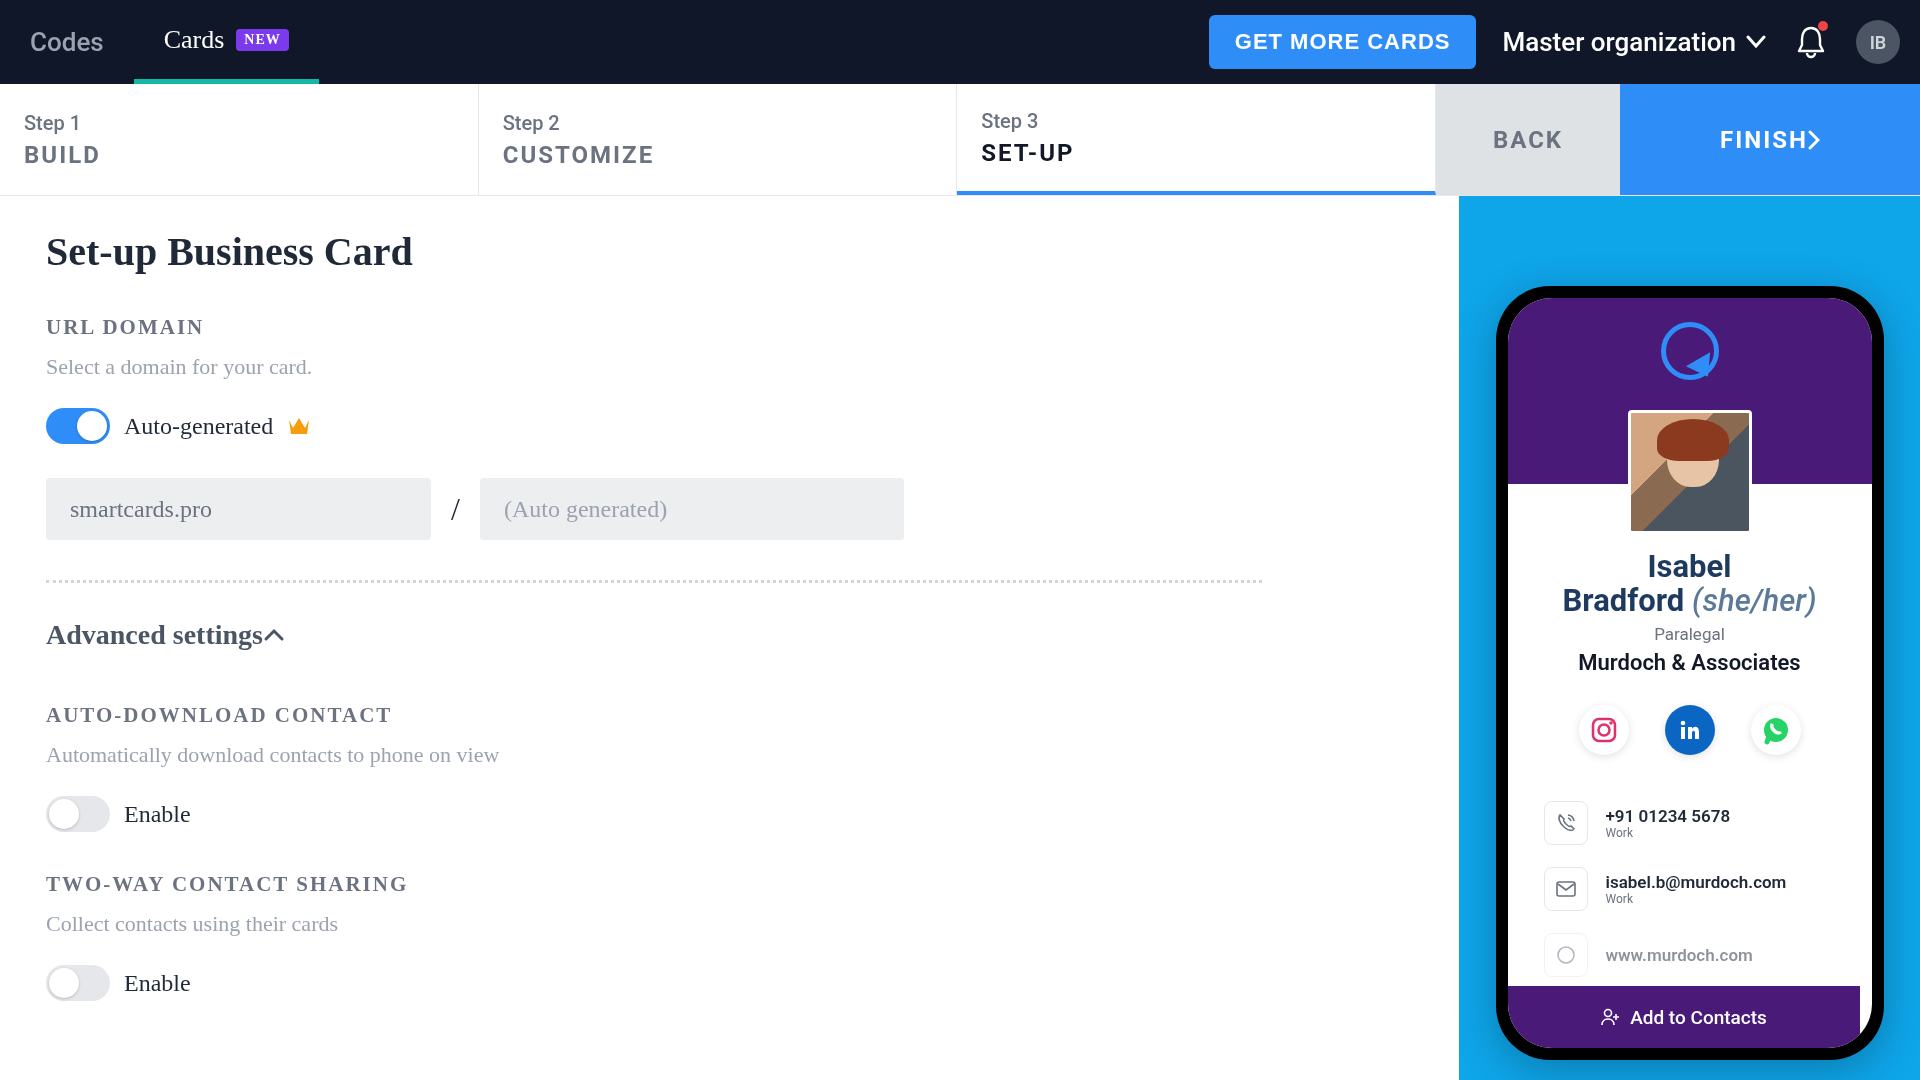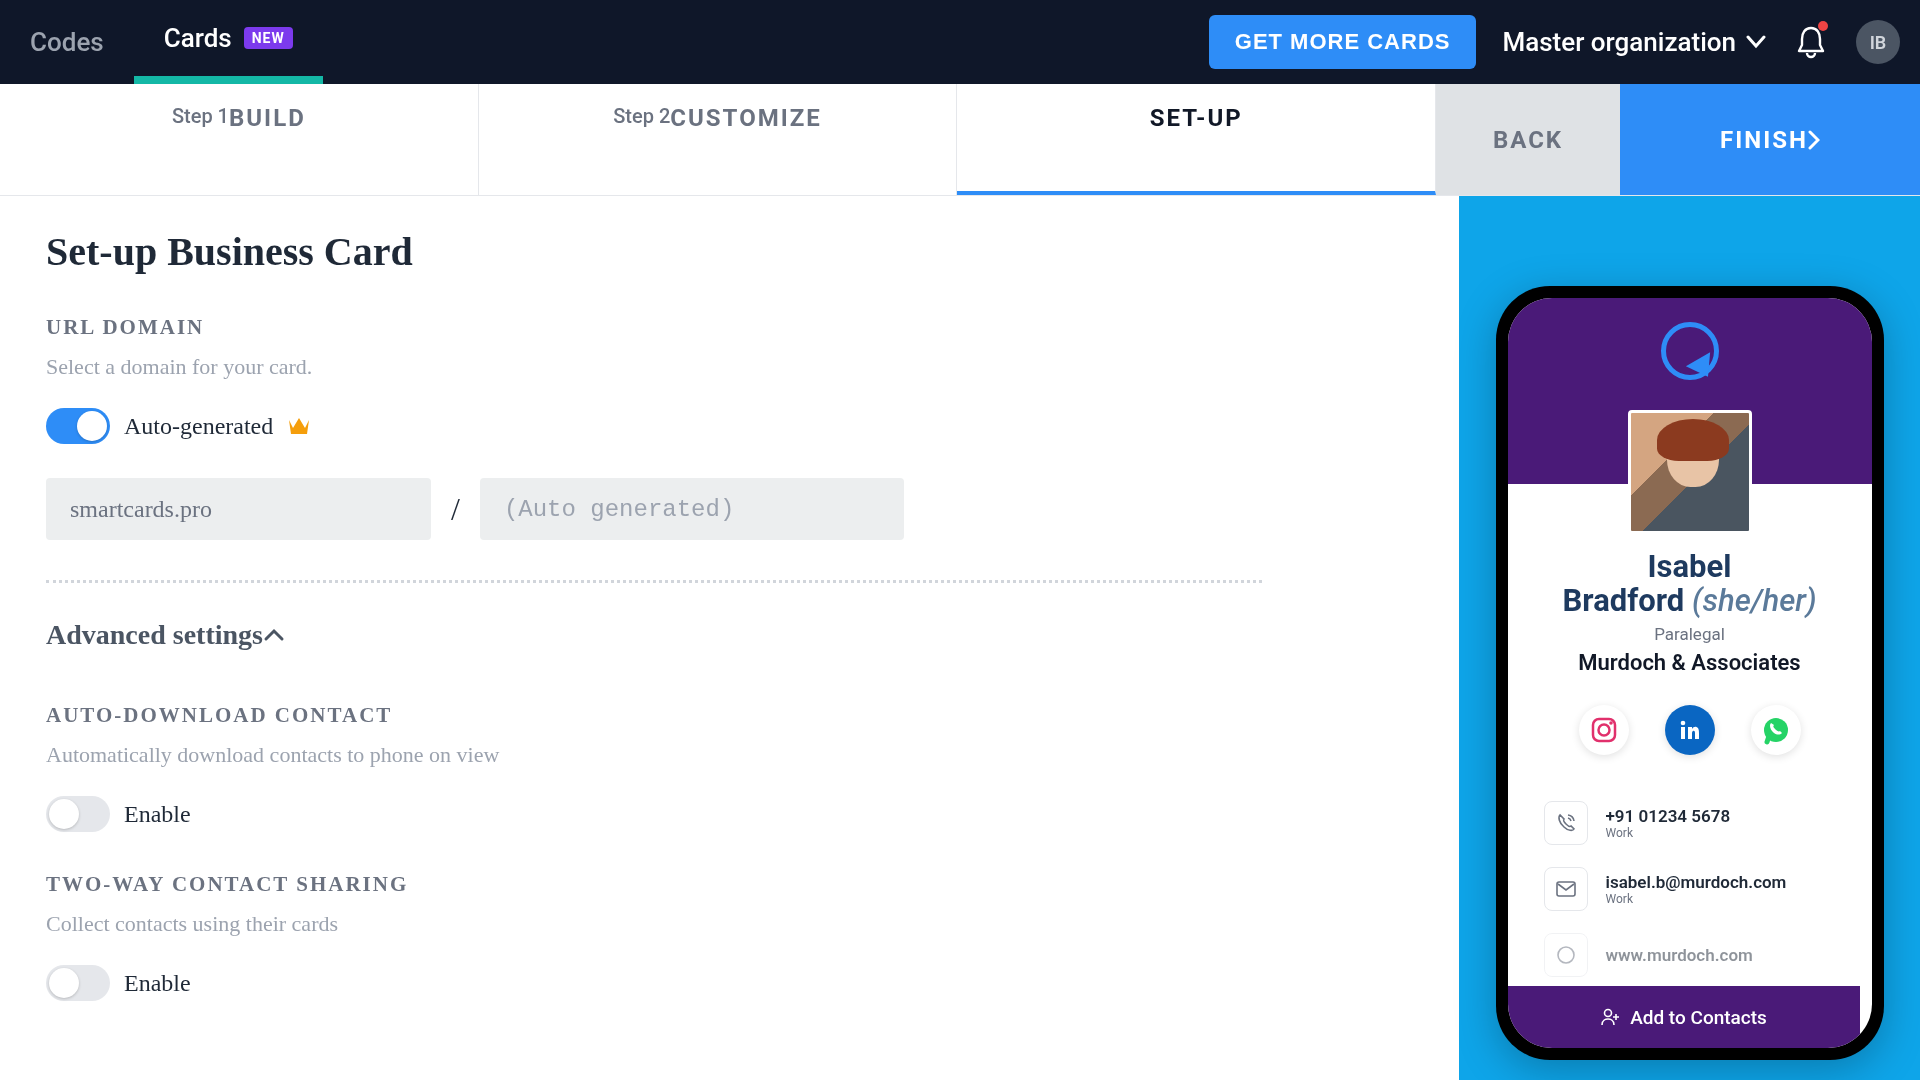"Cards" .nav-tab.active { border-bottom: 8px solid #14b8a6 -> 5px solid #14b8a6; font-family: none -> Liberation Serif, serif }
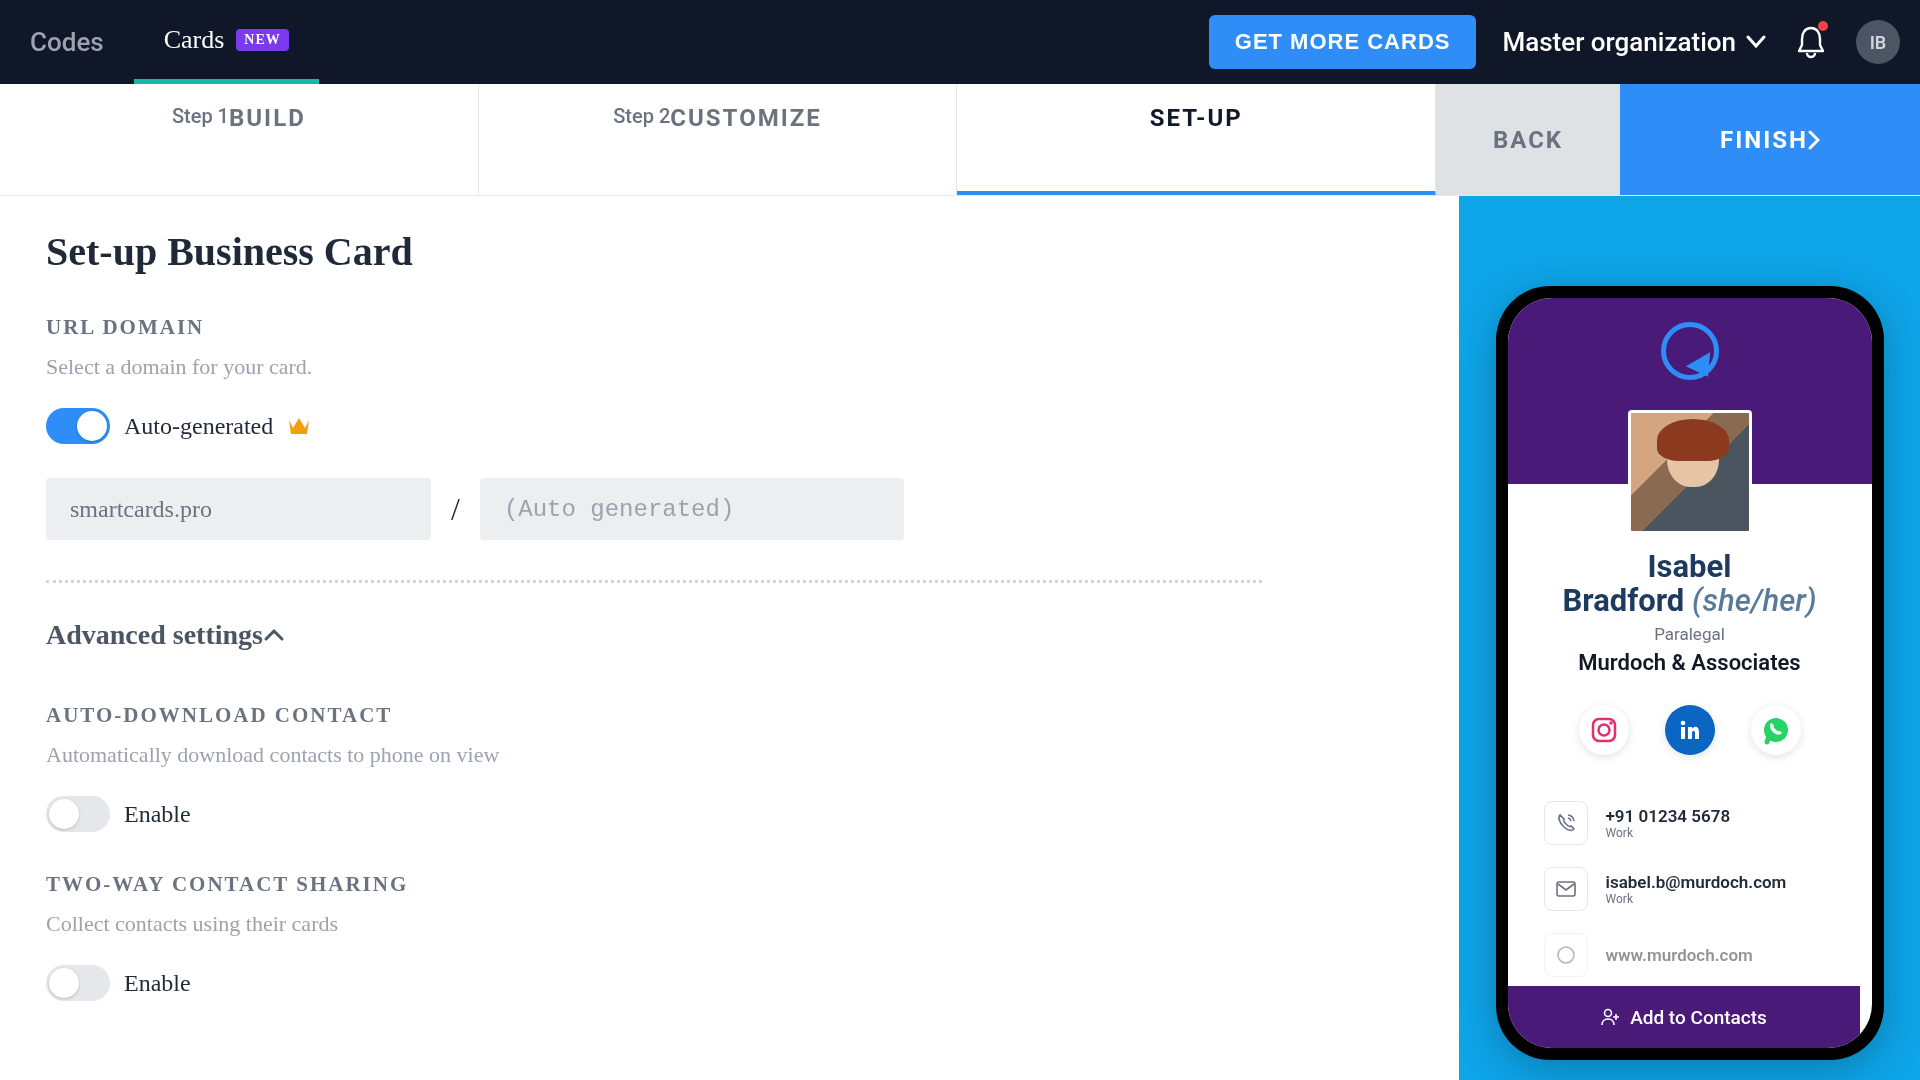"Step 1" .step { flex-direction: row -> column }
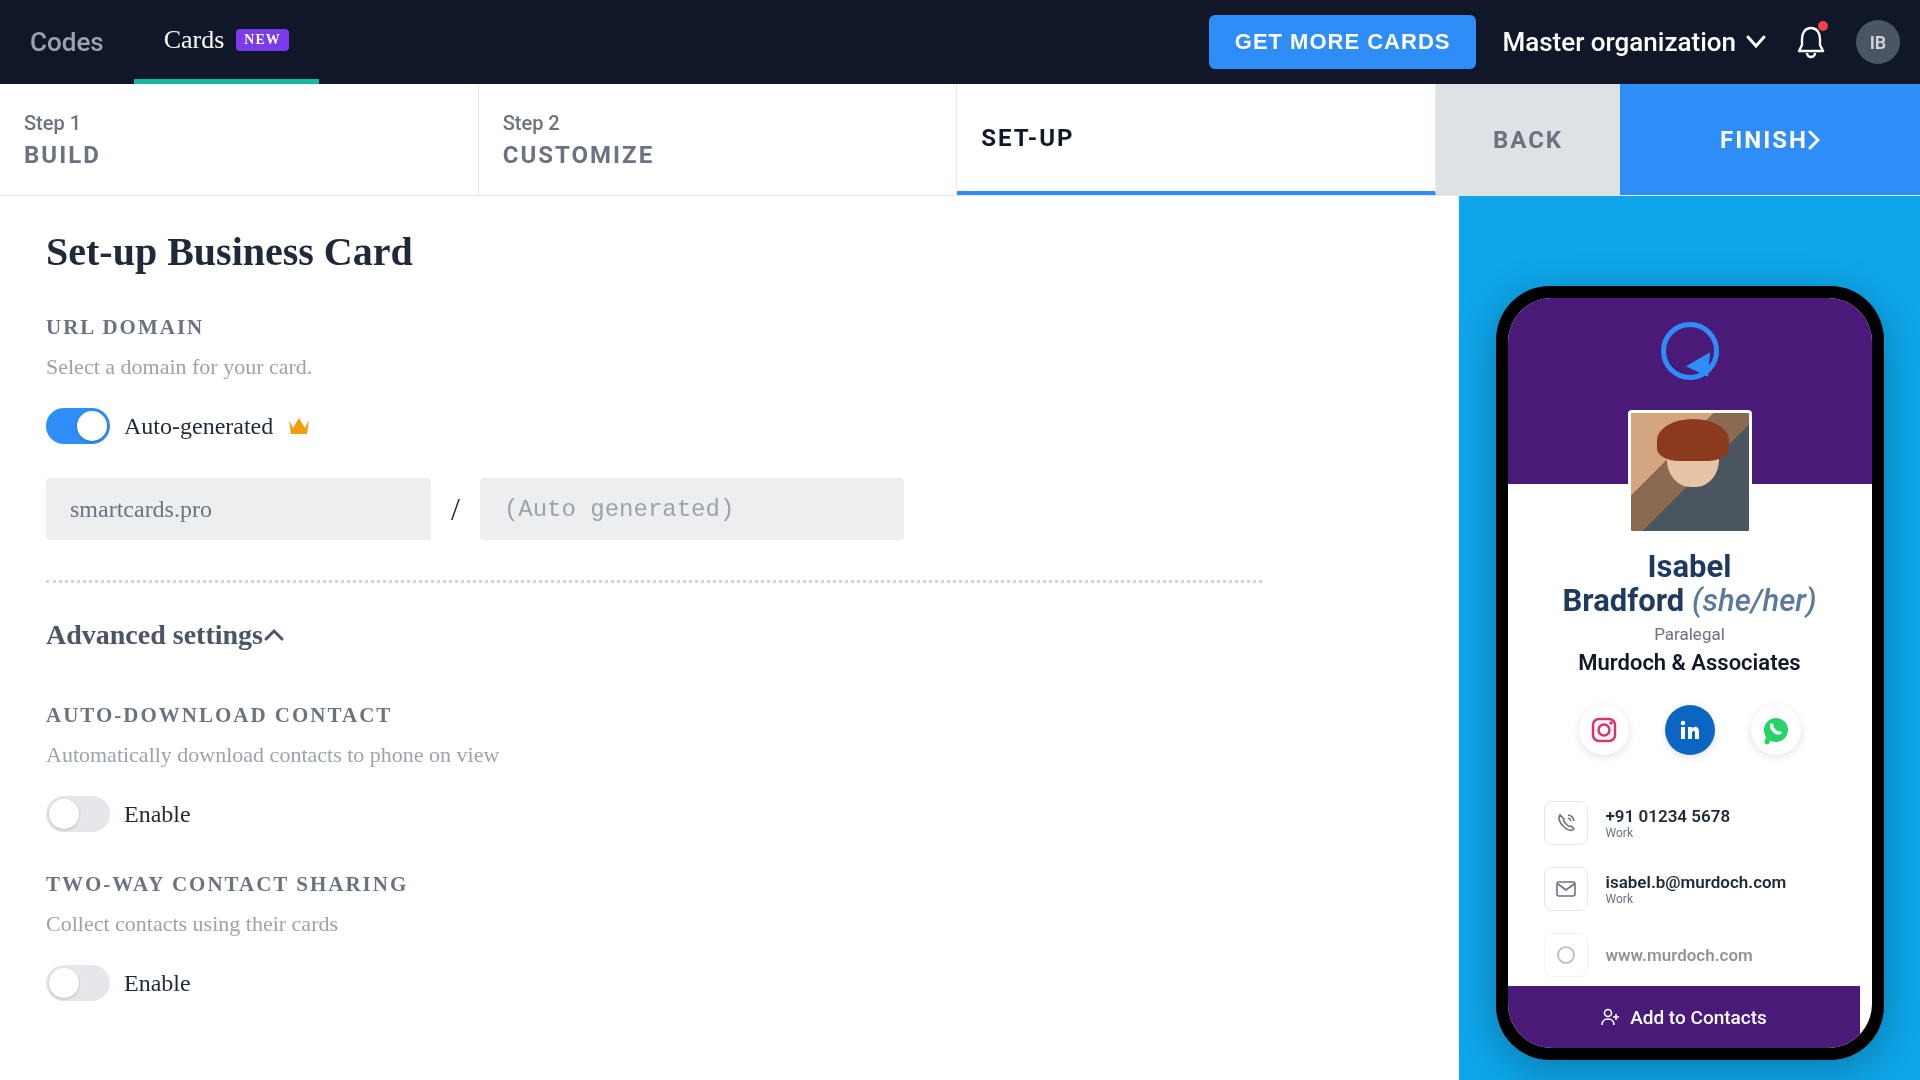"Step 3" div.step-num { html: none -> <div>Step 3</div> }
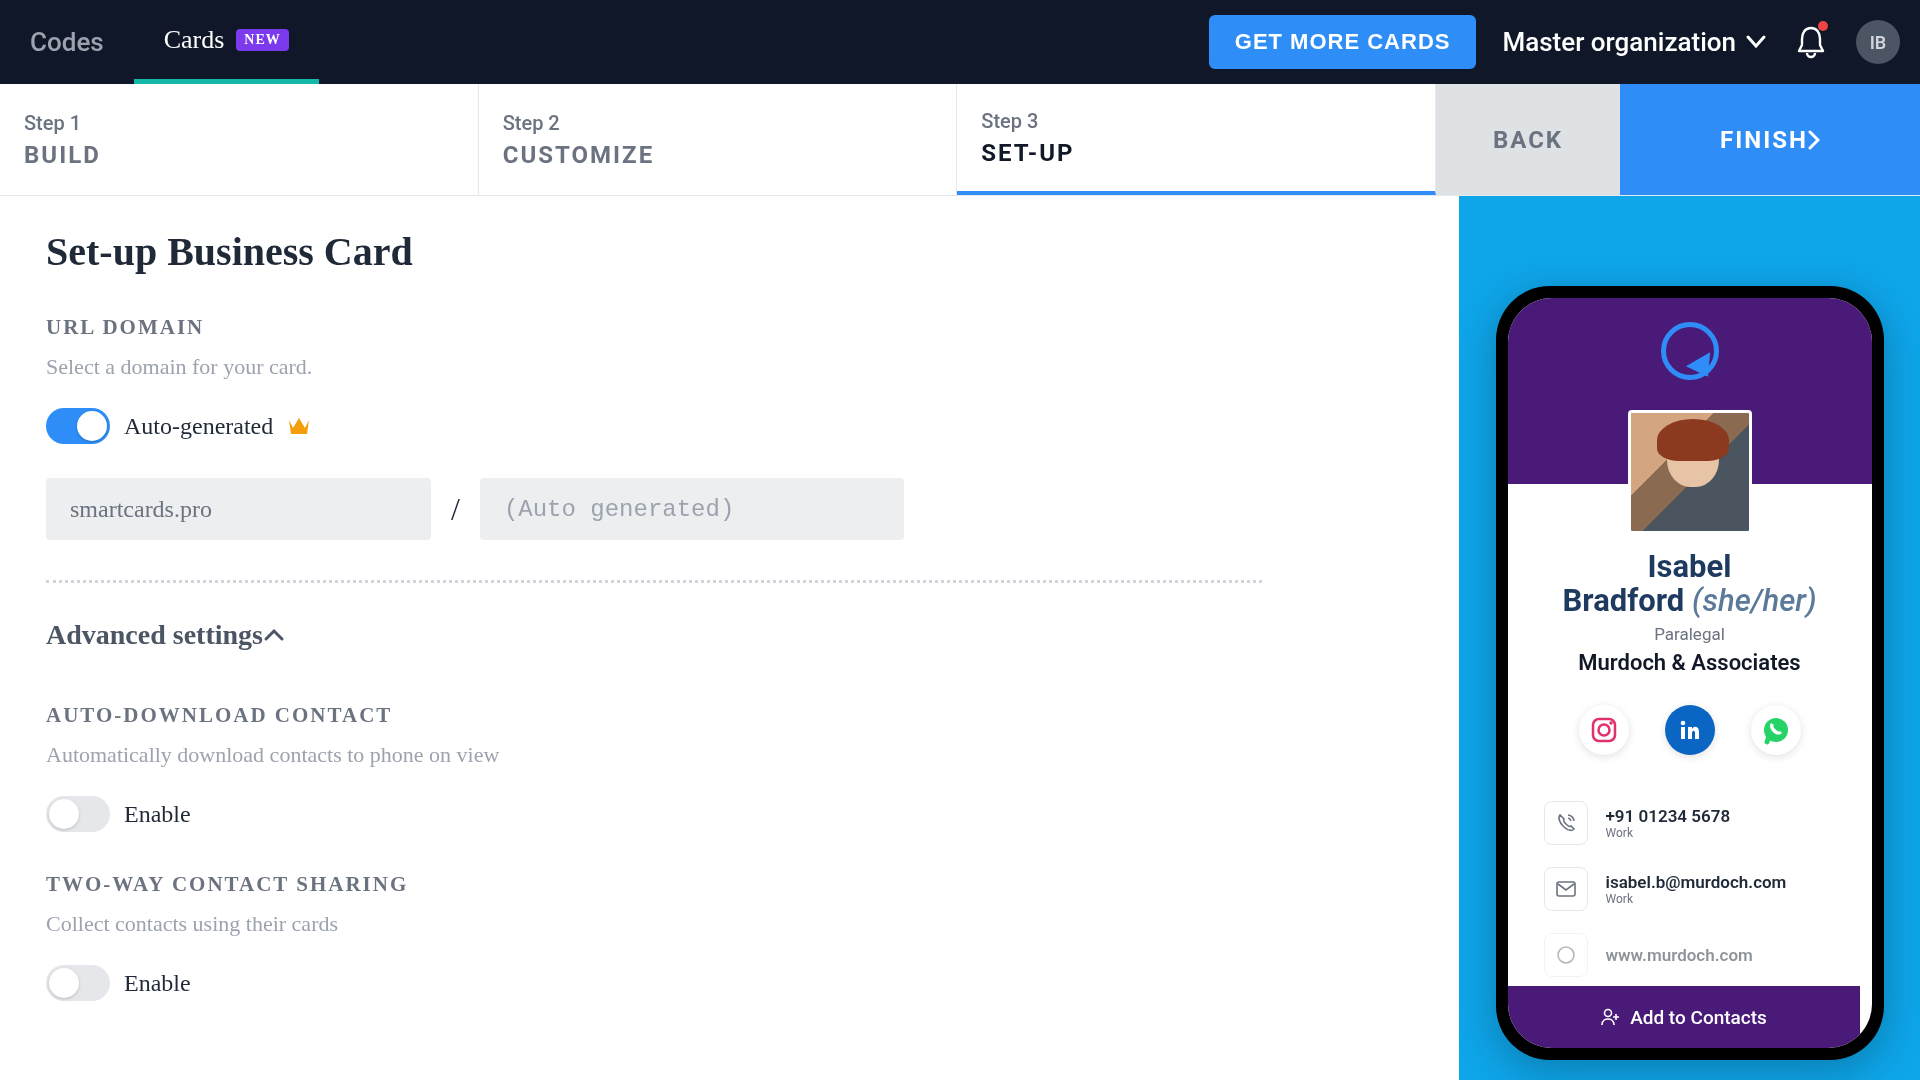"(Auto generated)" .field.slug { font-family: Liberation Mono, monospace -> none }
